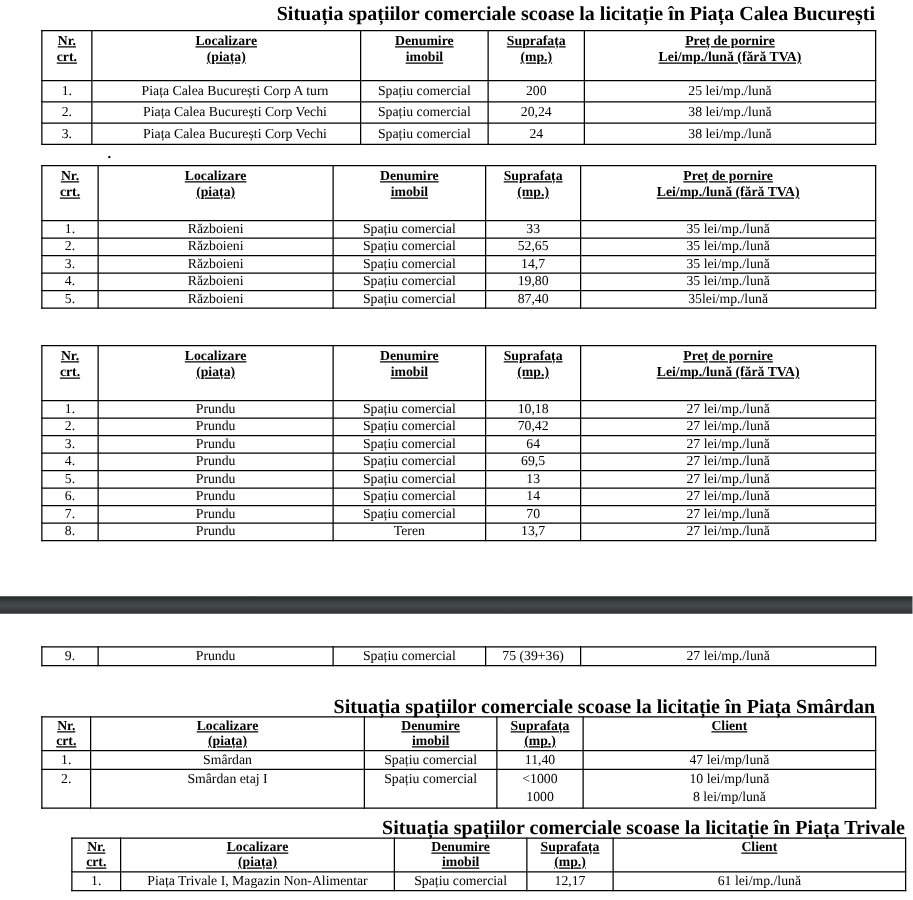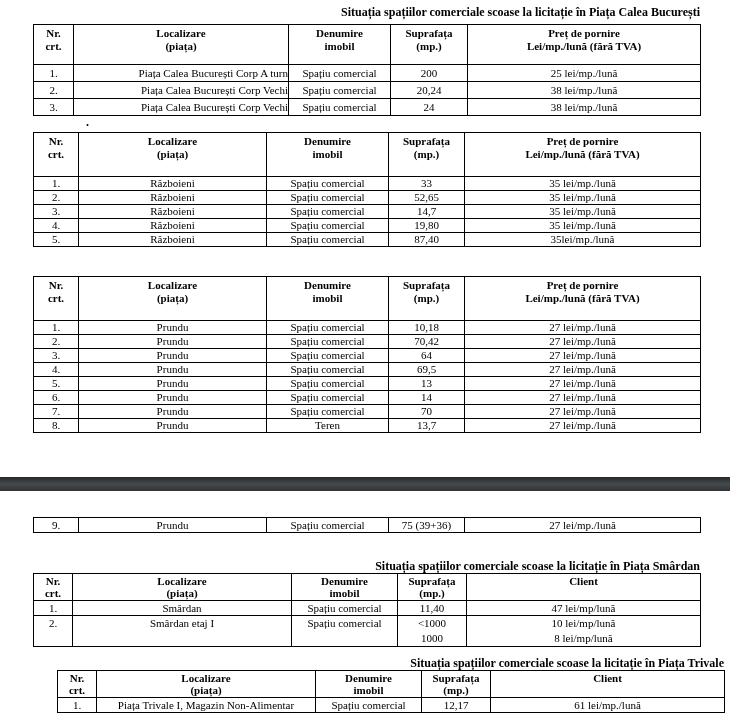"Situația spațiilor comerciale scoase la" .ttl { font-size: 12px -> 16px }
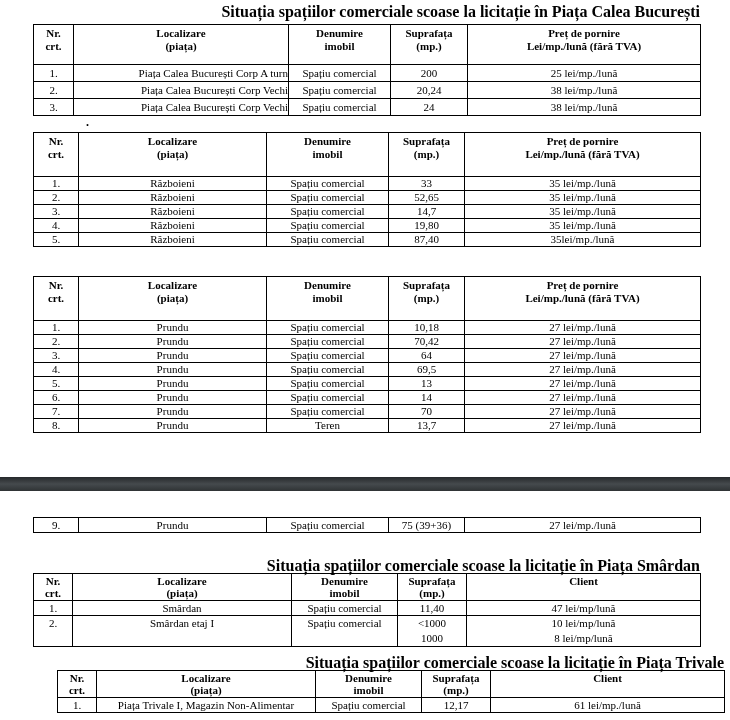"Nr." .hline { text-decoration: none -> underline }
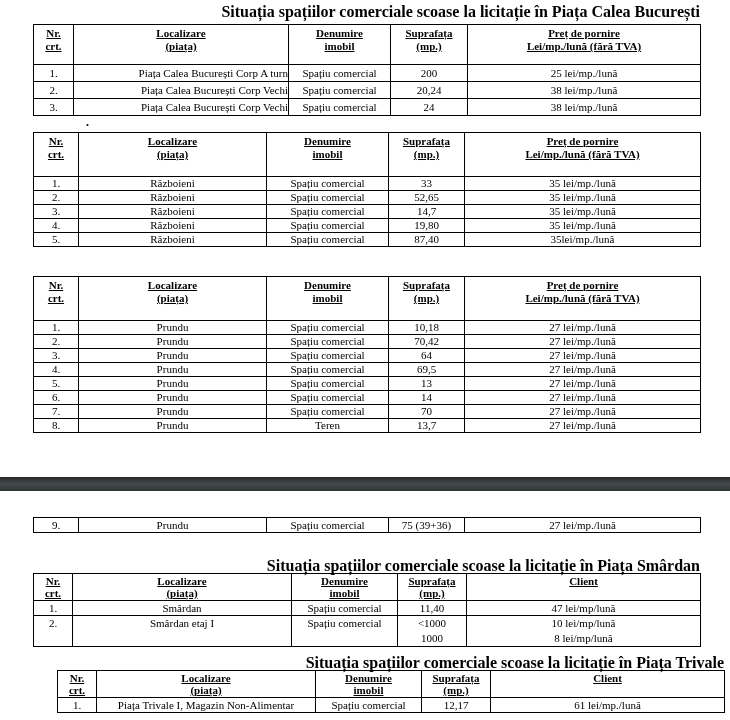"Piața Calea București Corp A" .sec-0 td.col-1 { text-align: right -> center }
